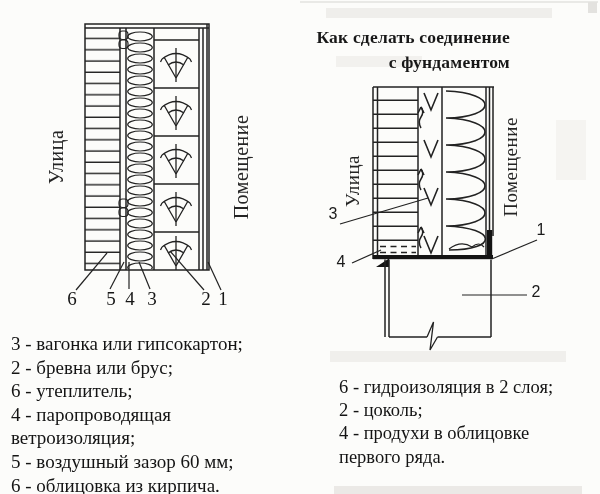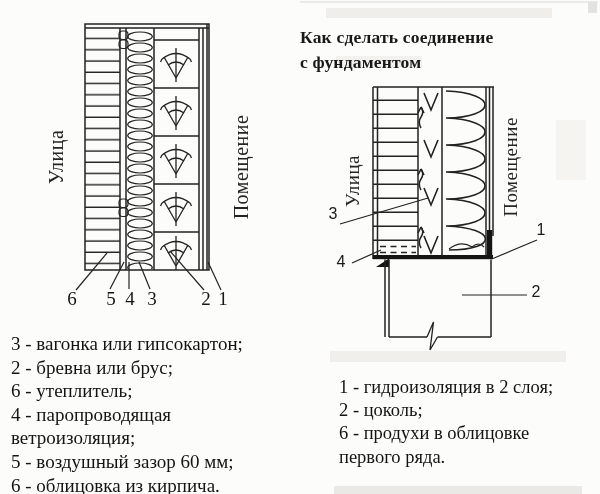"Как сделать соединение" .title-line { text-align: left -> right }
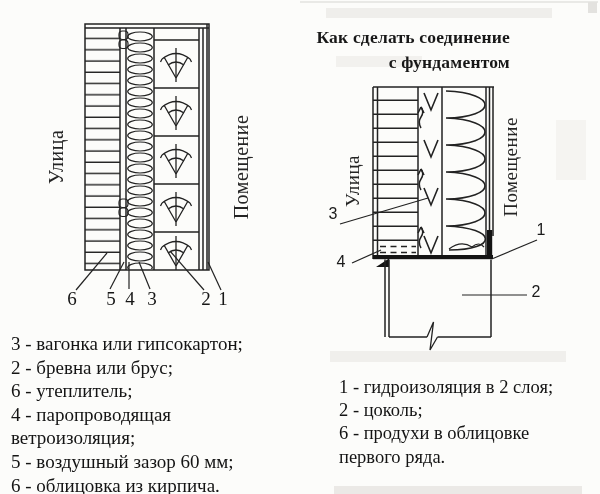"1 - гидроизоляция в 2" div { text: 1 -> 6 }
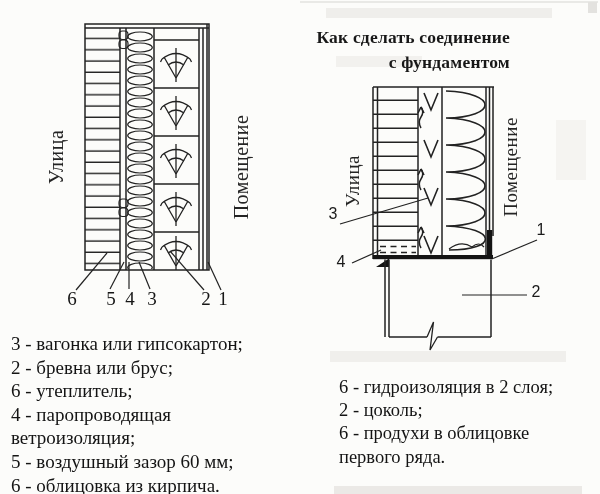"6 - продухи в облицовке" div { text: 6 -> 4 }
